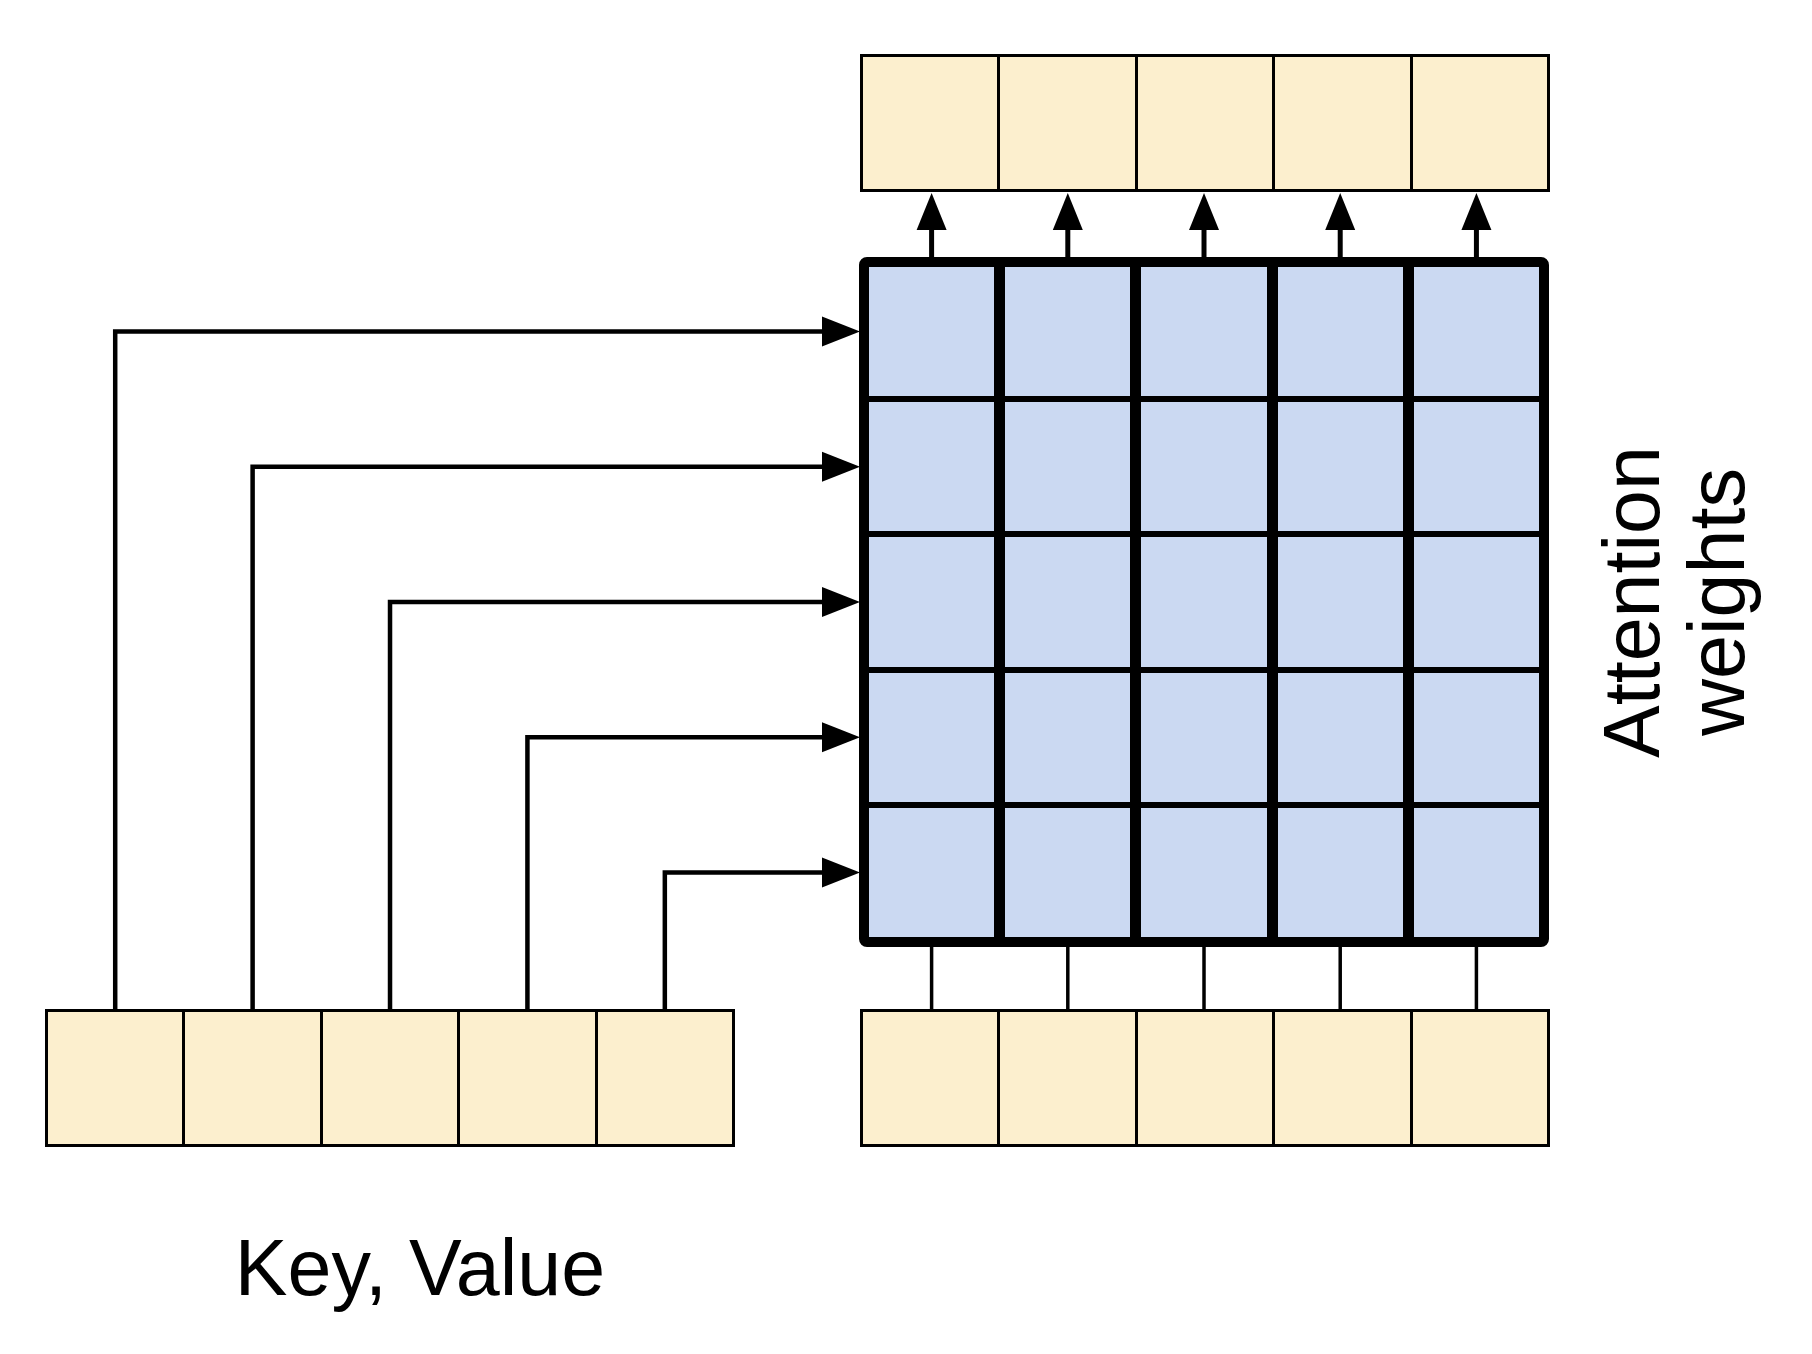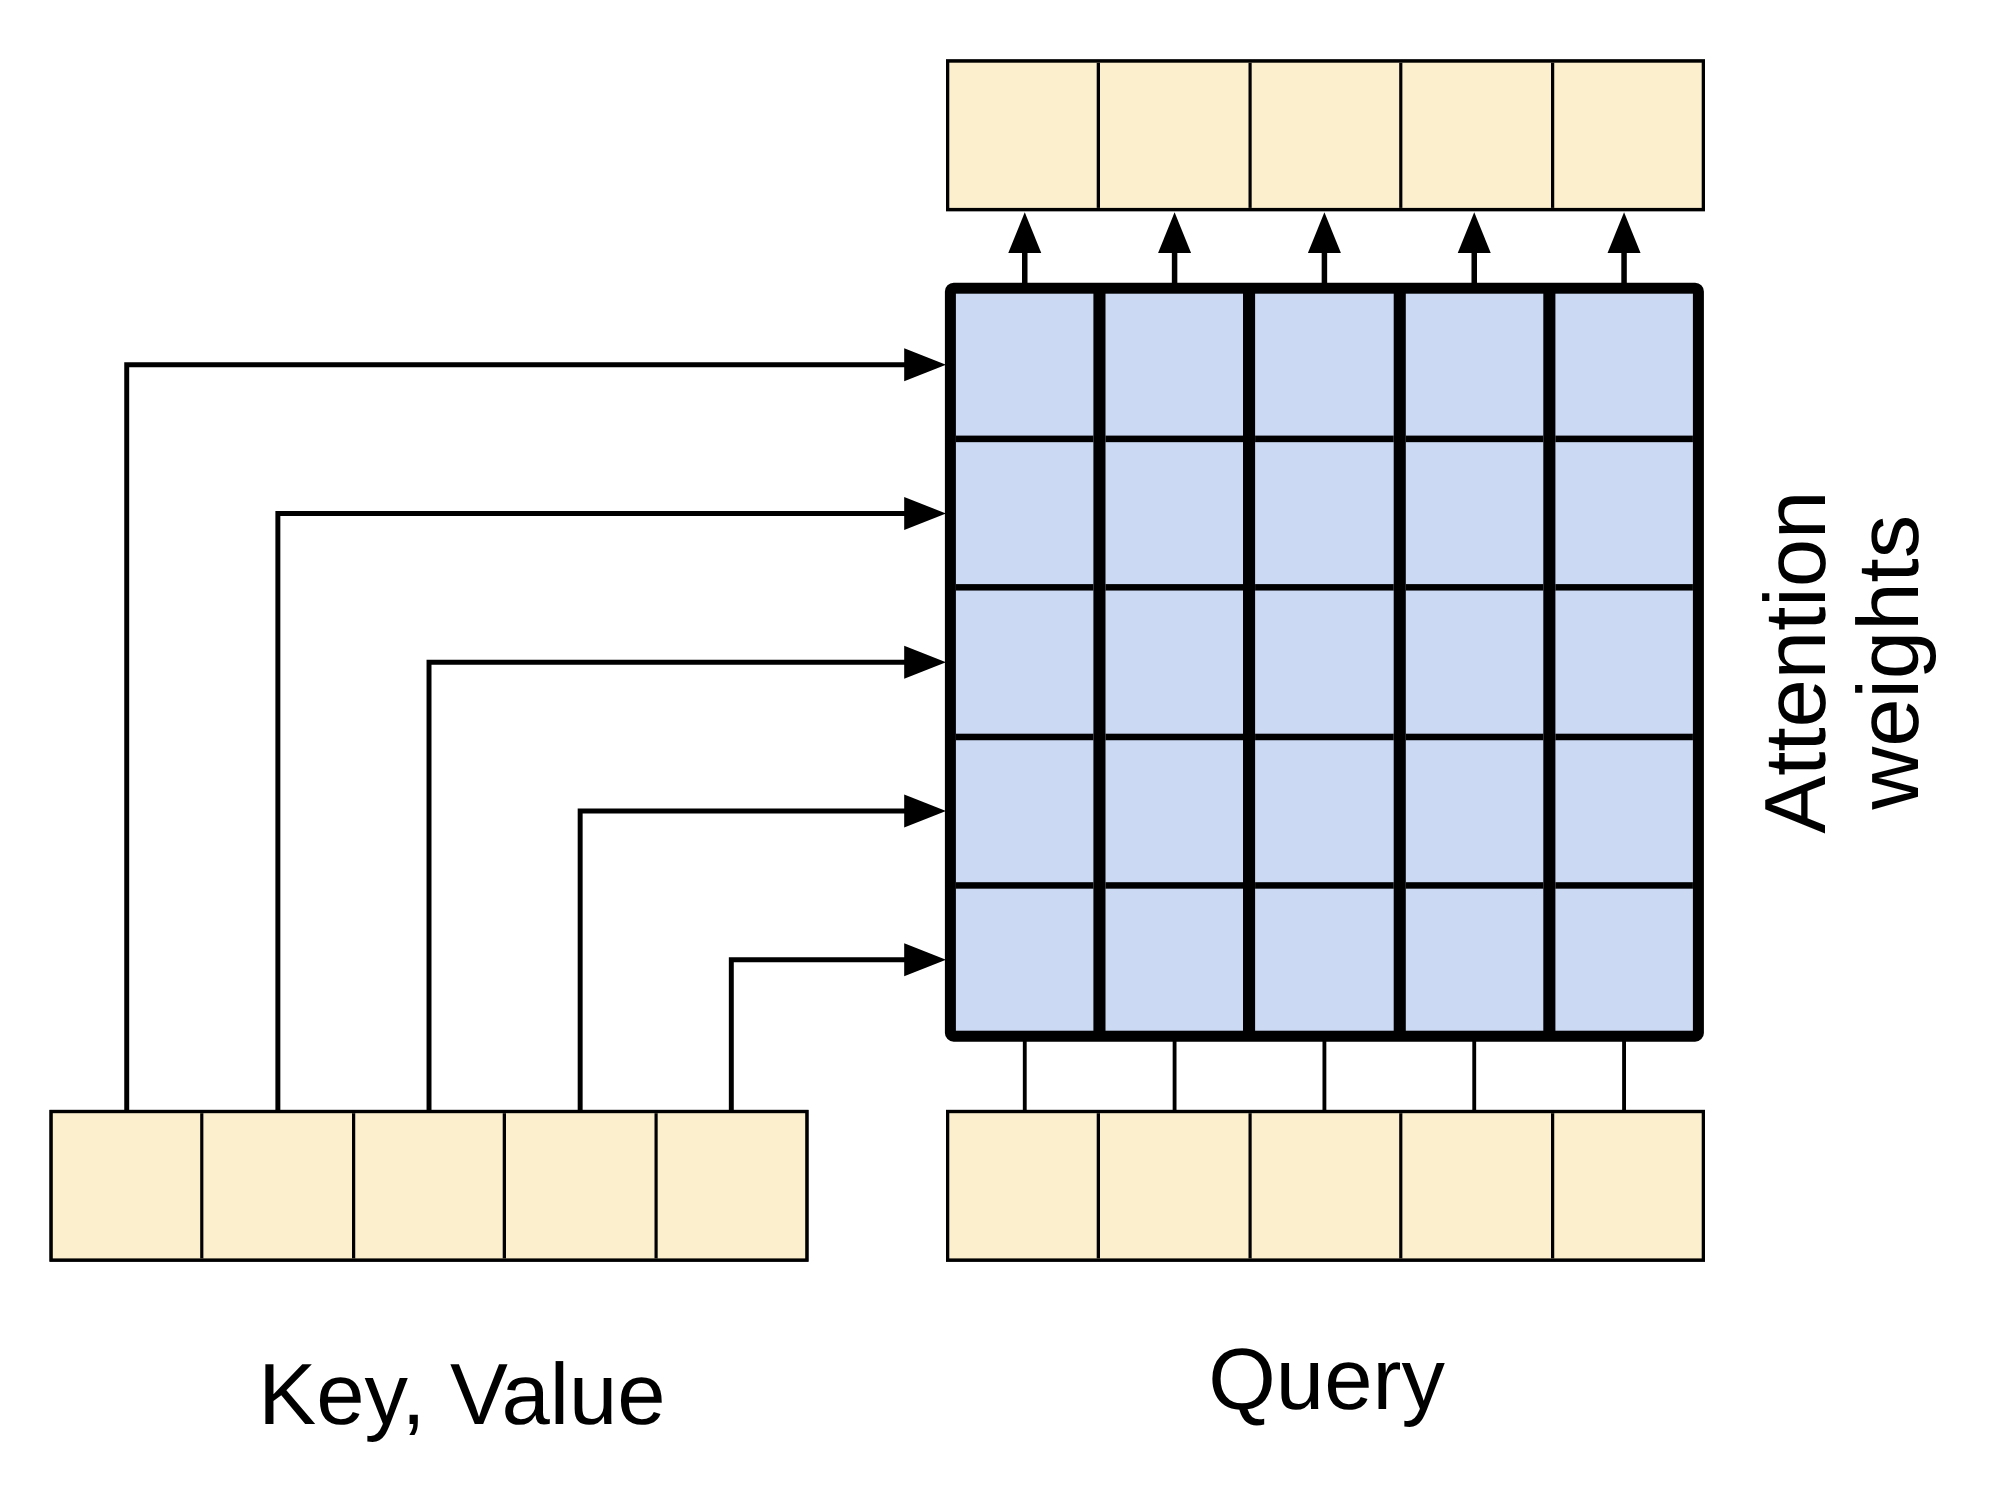"Query" div.label { html: <div>Query</div> -> none }
